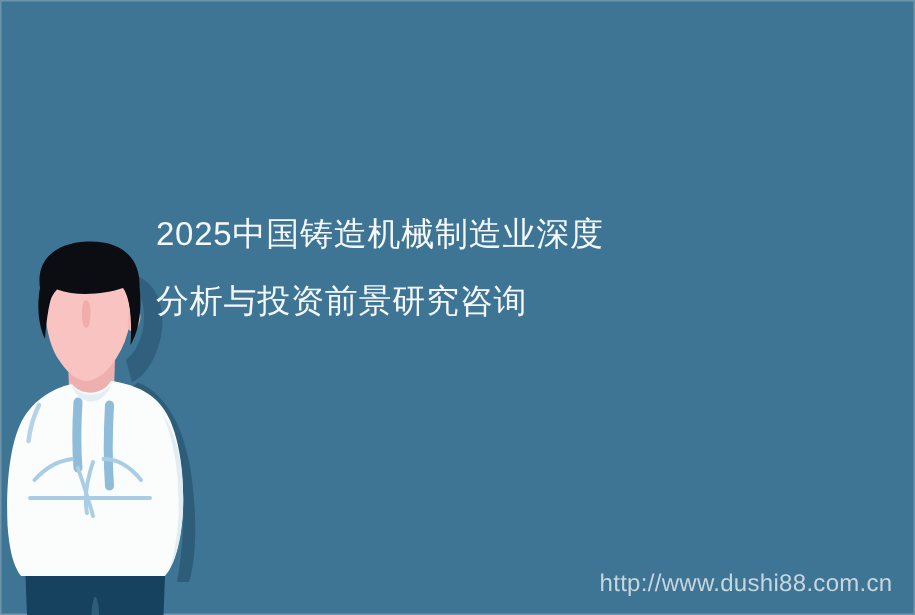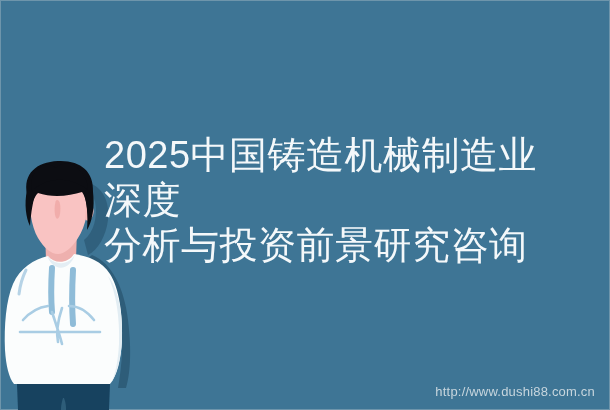"2025中国铸造机械制造业深度" #headline { font-size: 38px -> 22px }
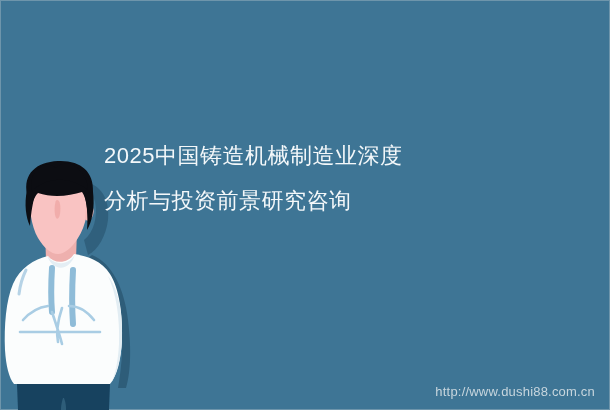"http://www.dushi88.com.cn" #watermark { font-size: 13px -> 16px }
